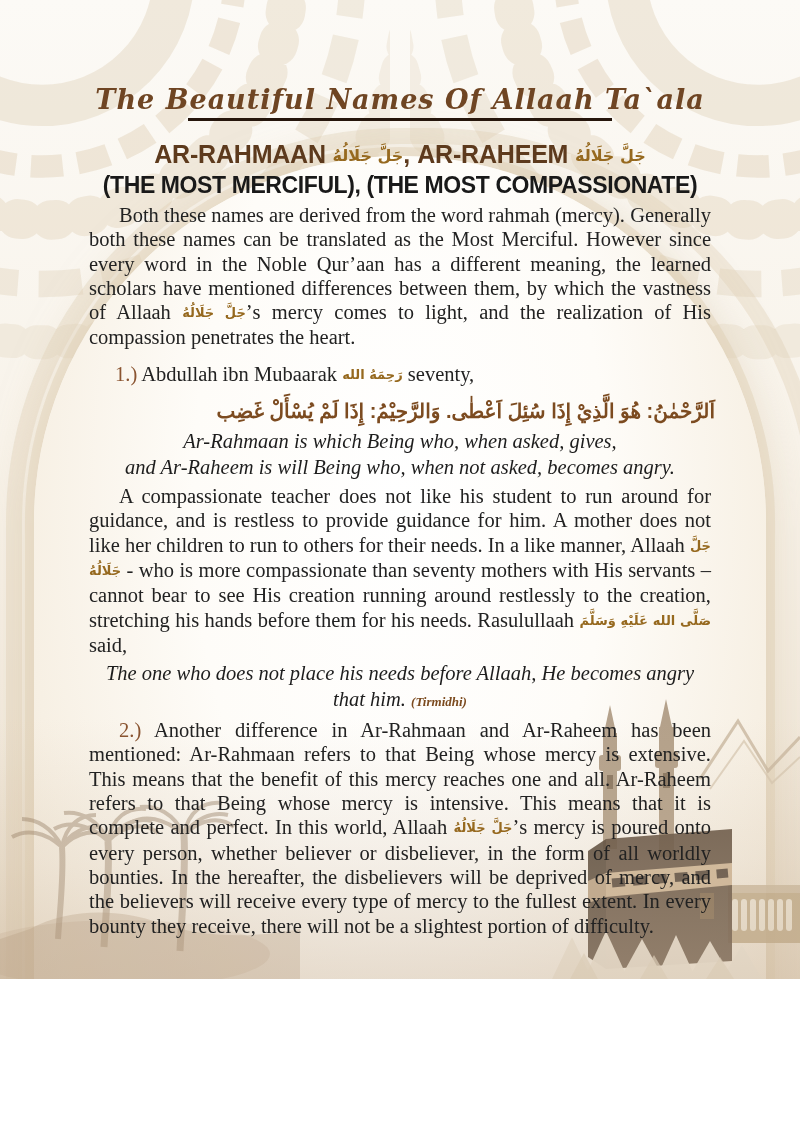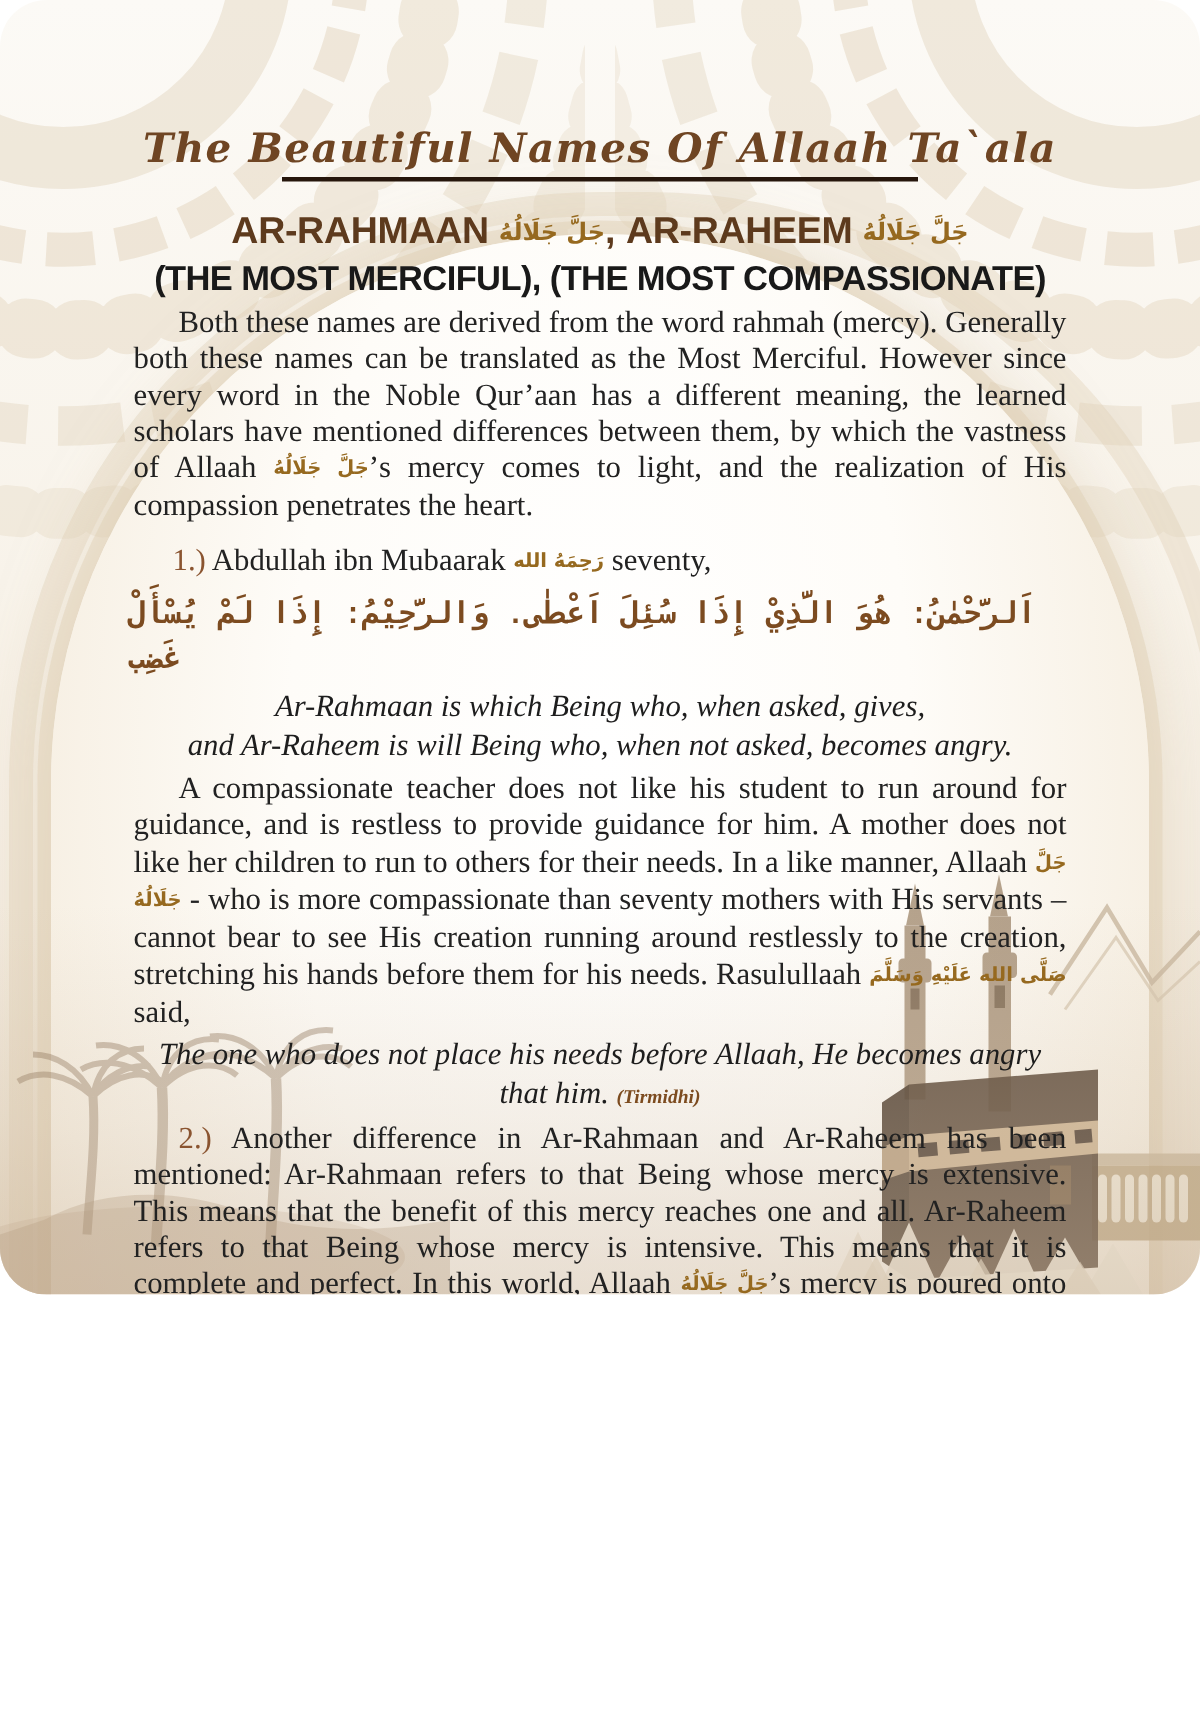"The Beautiful Names Of Allaah" .page { border-radius: 31px -> none; height: 863px -> 979px }
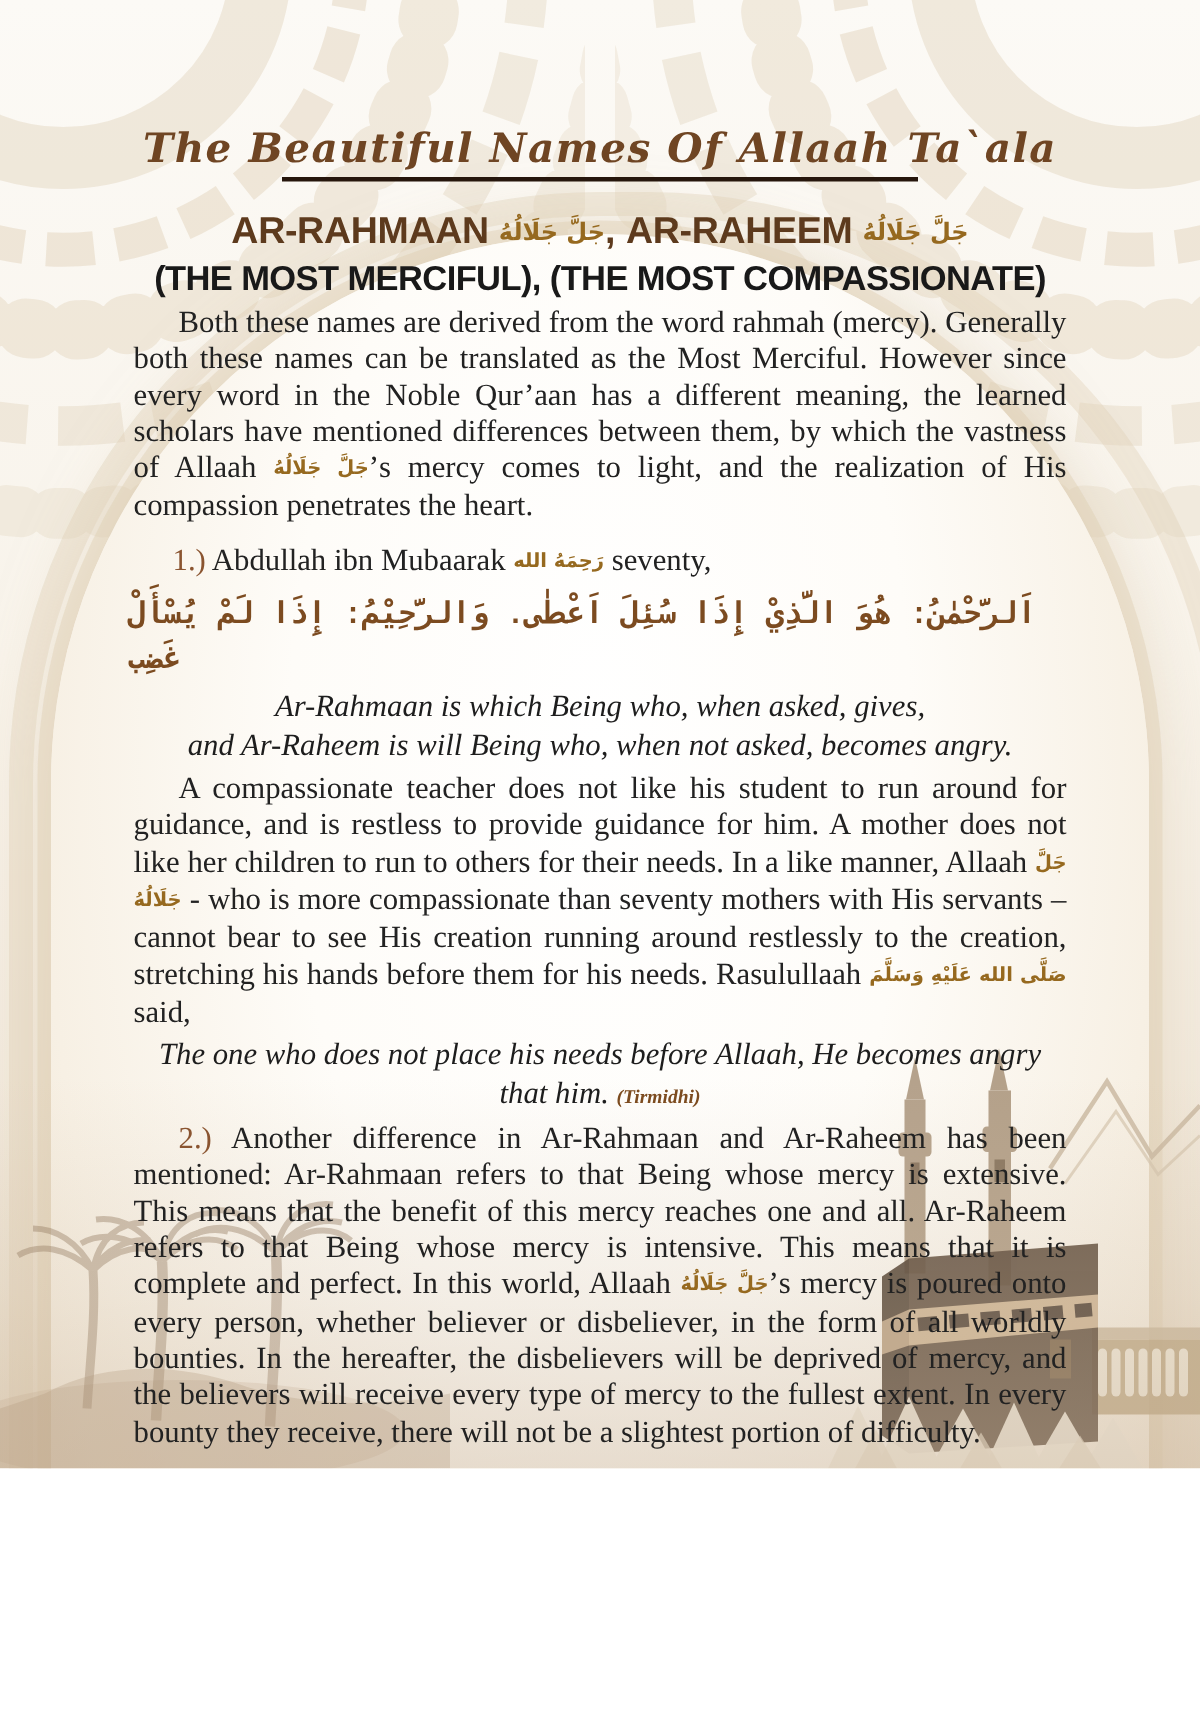"اَلرَّحْمٰنُ: هُوَ الَّذِيْ إِذَا سُئِلَ" .arabic-quote { font-family: Liberation Mono, monospace -> Liberation Sans, sans-serif; text-align: left -> right }
